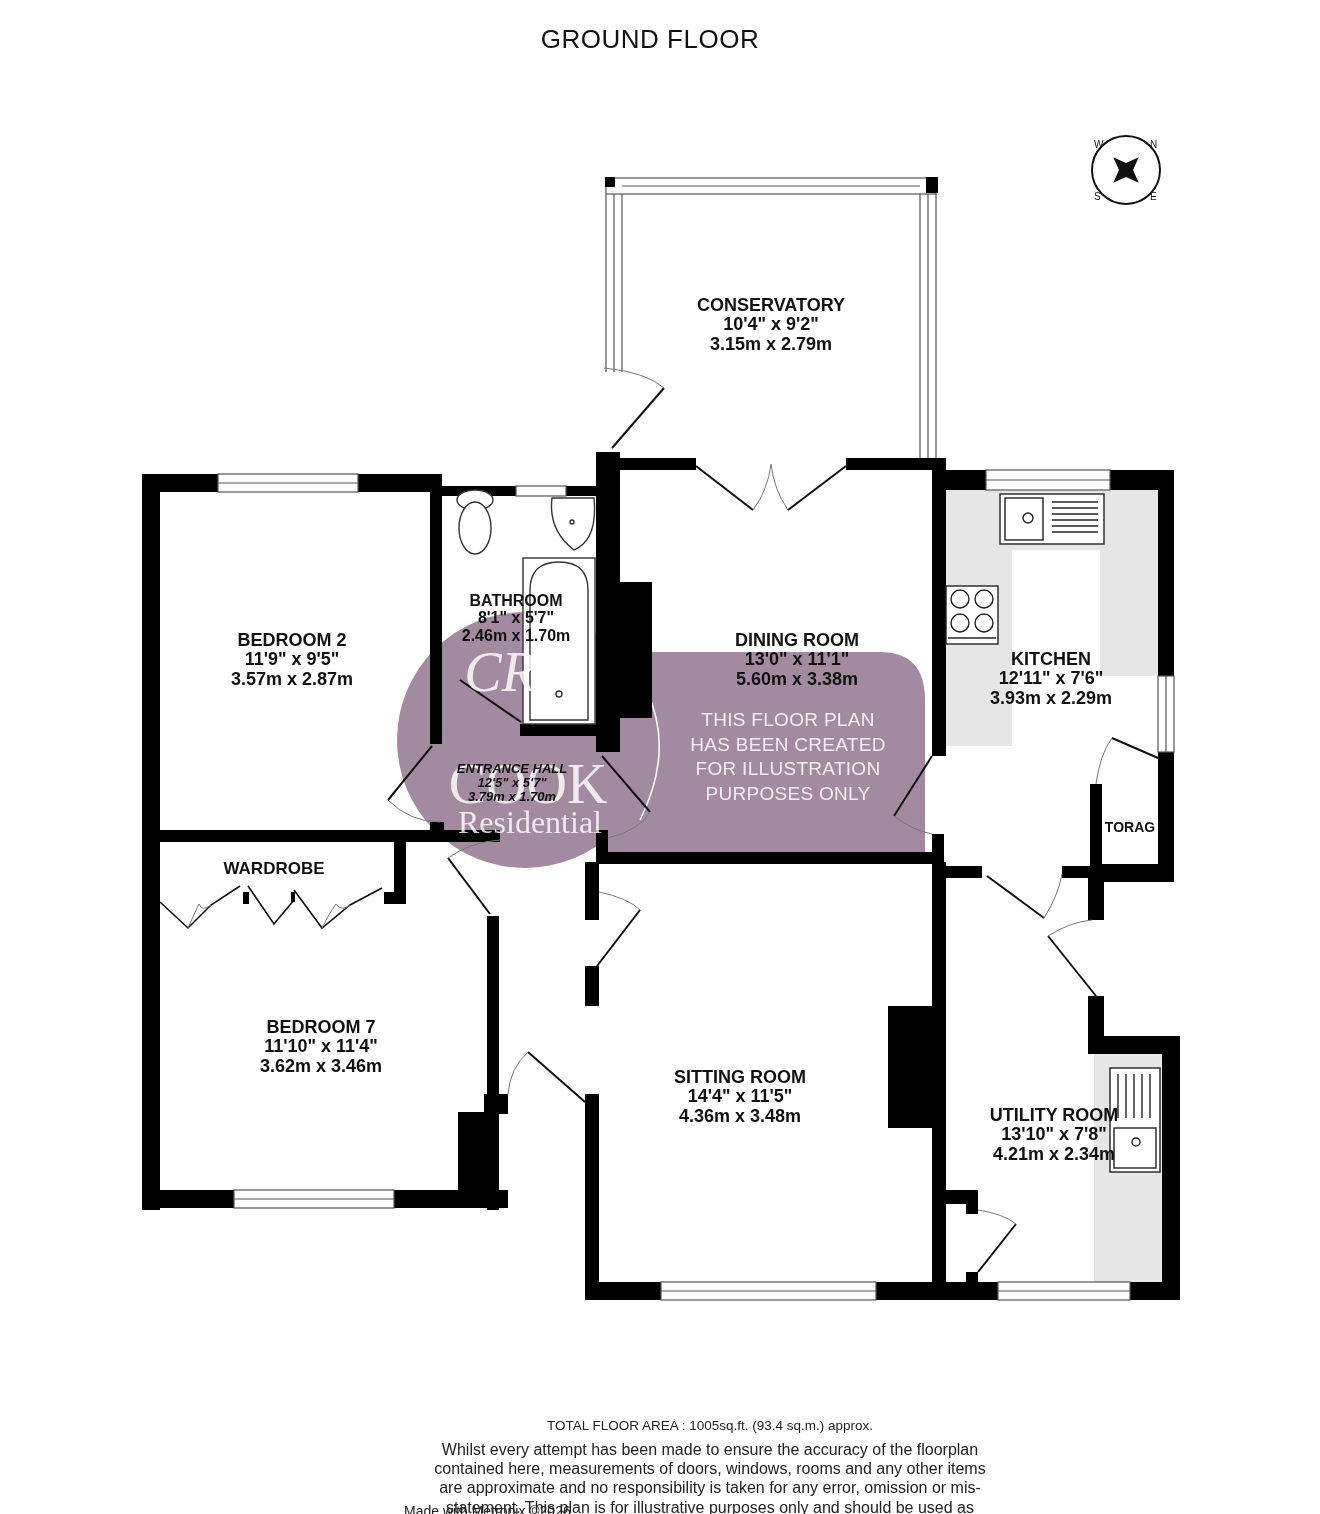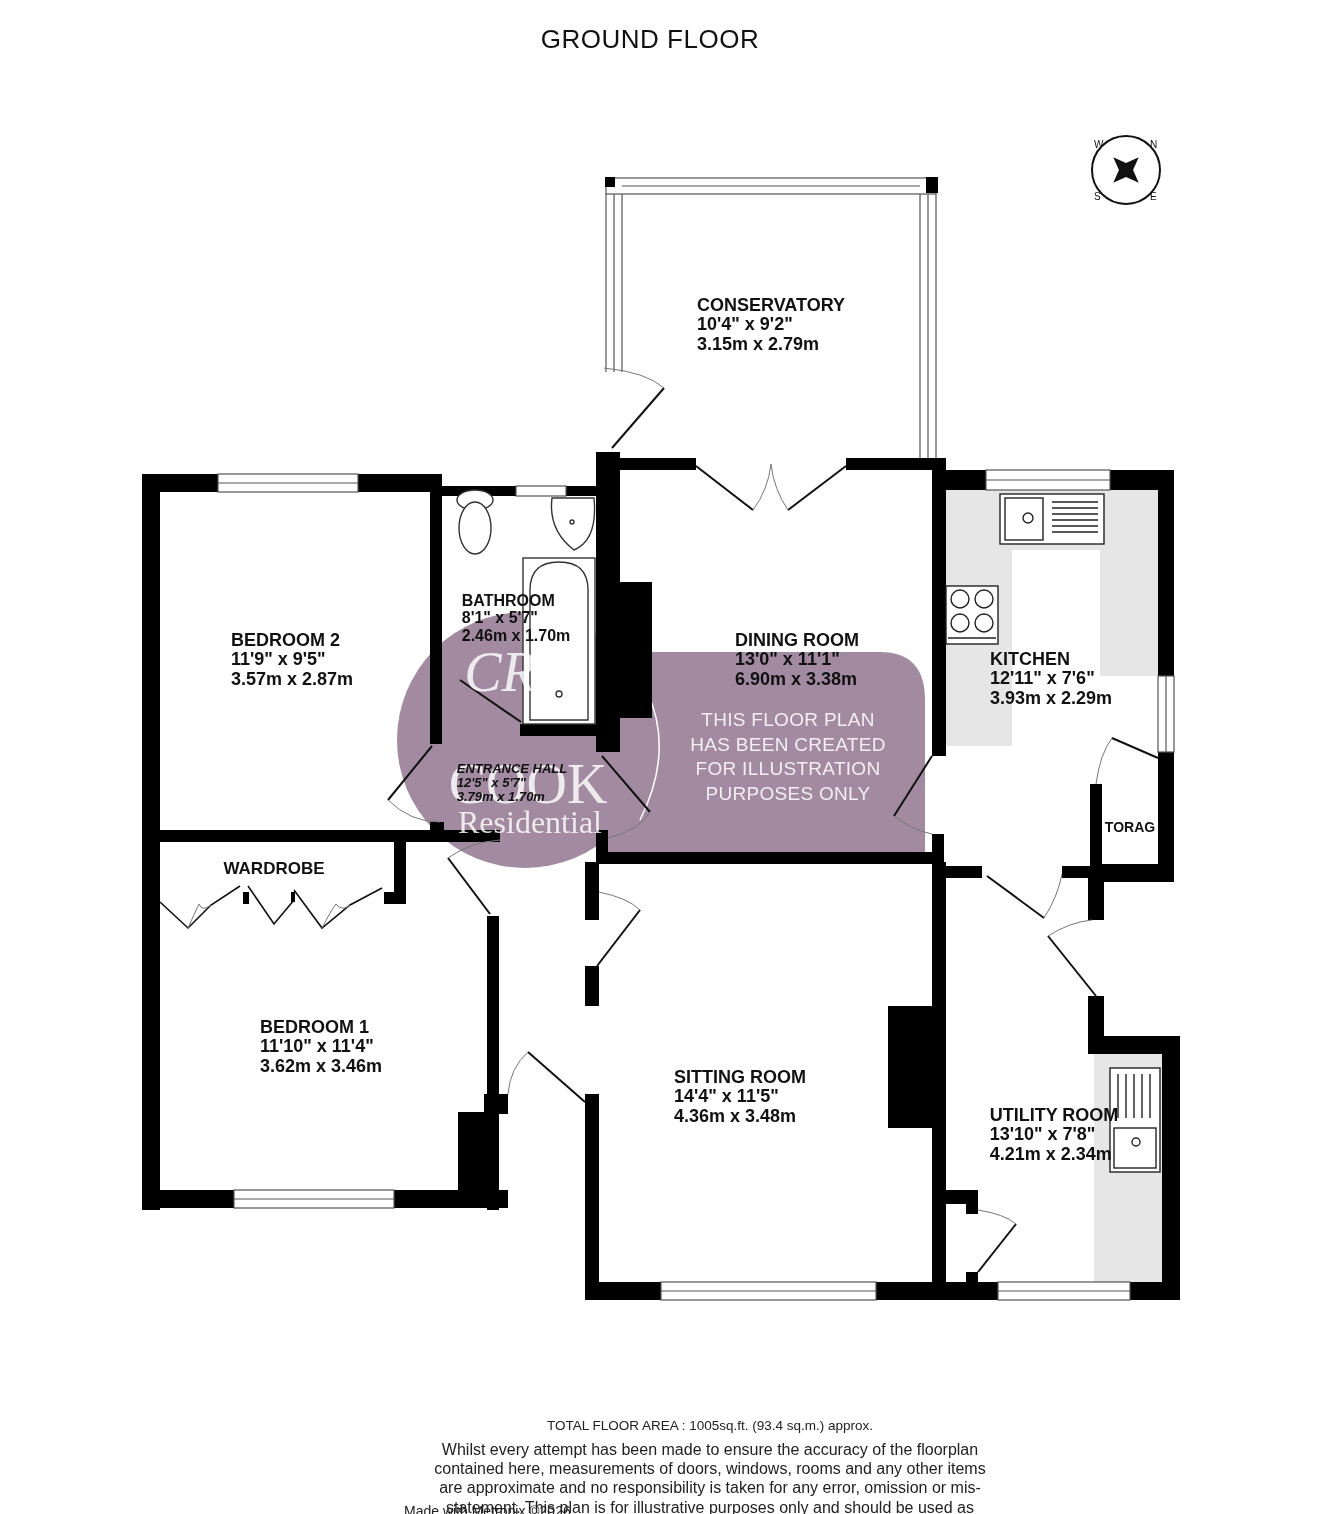"CONSERVATORY" .room-label { text-align: left -> center }
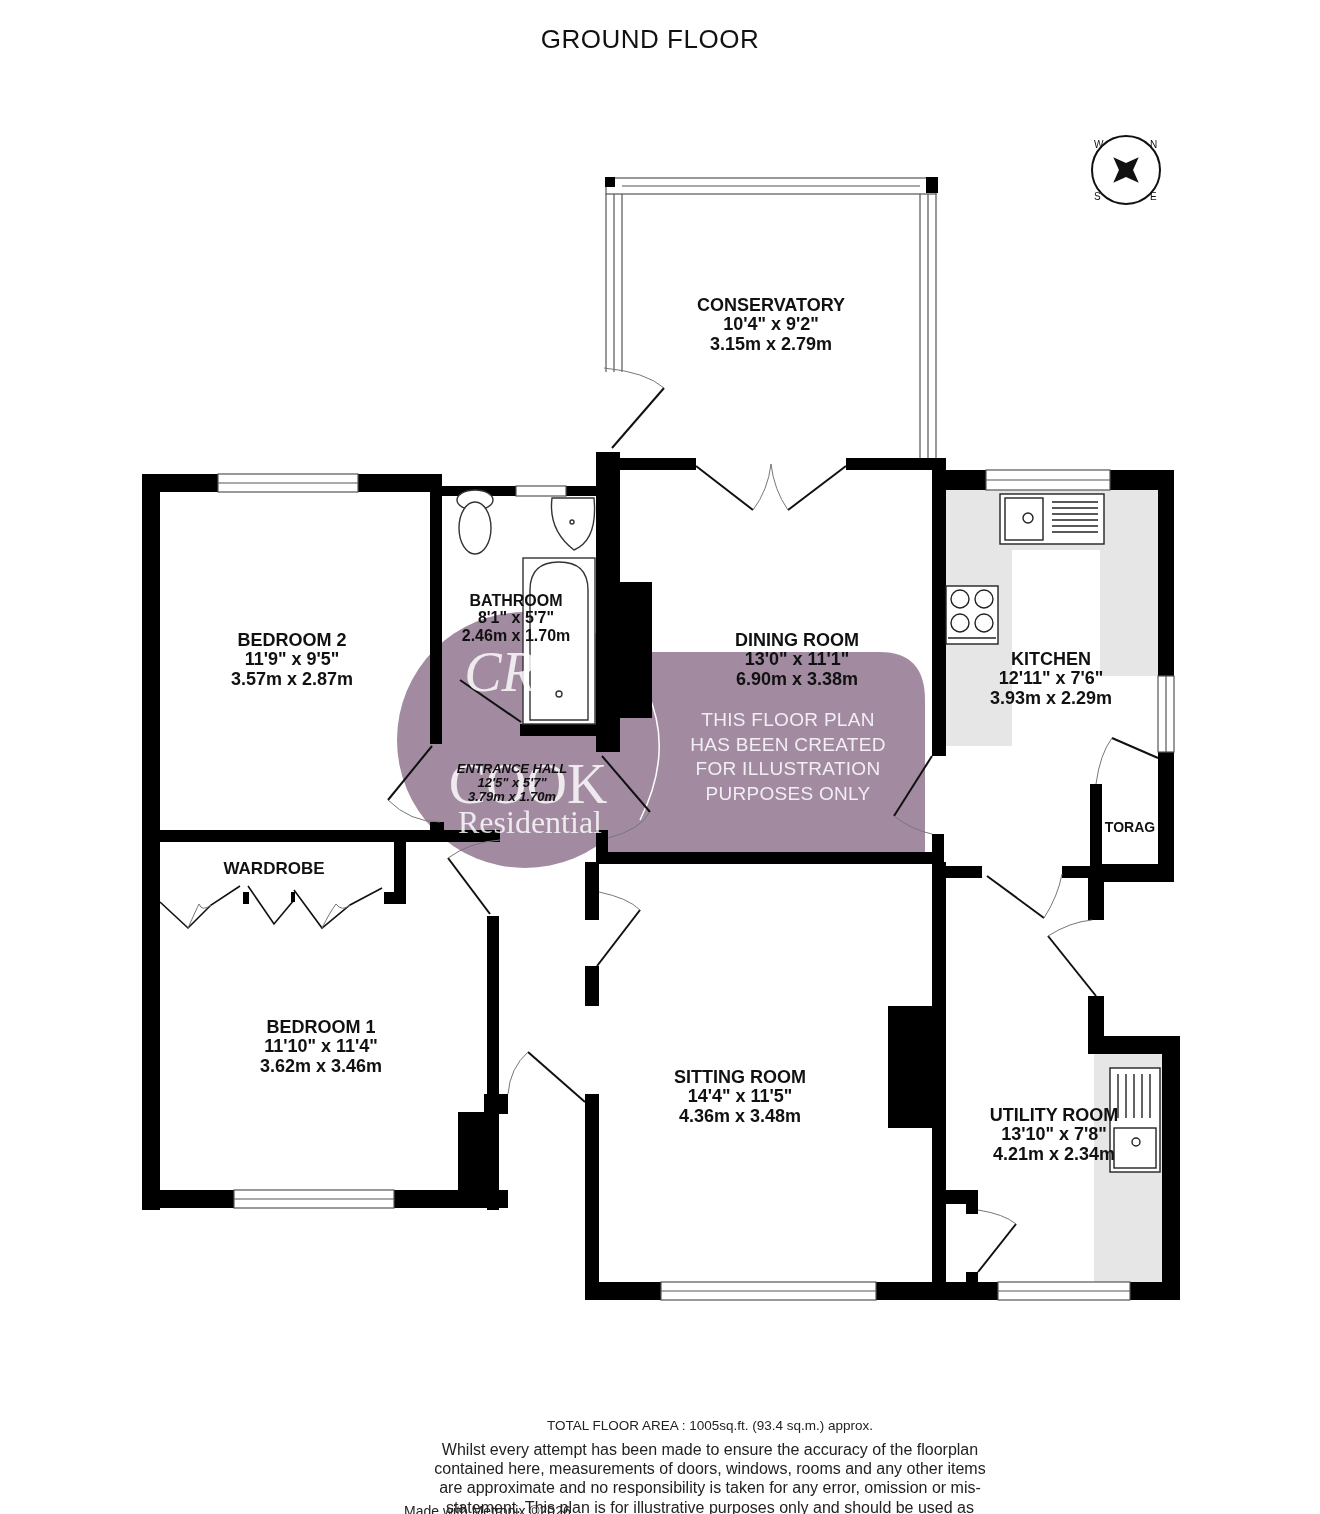"6.90m x 3.38m" div.dim { text: 6.90m -> 5.60m }
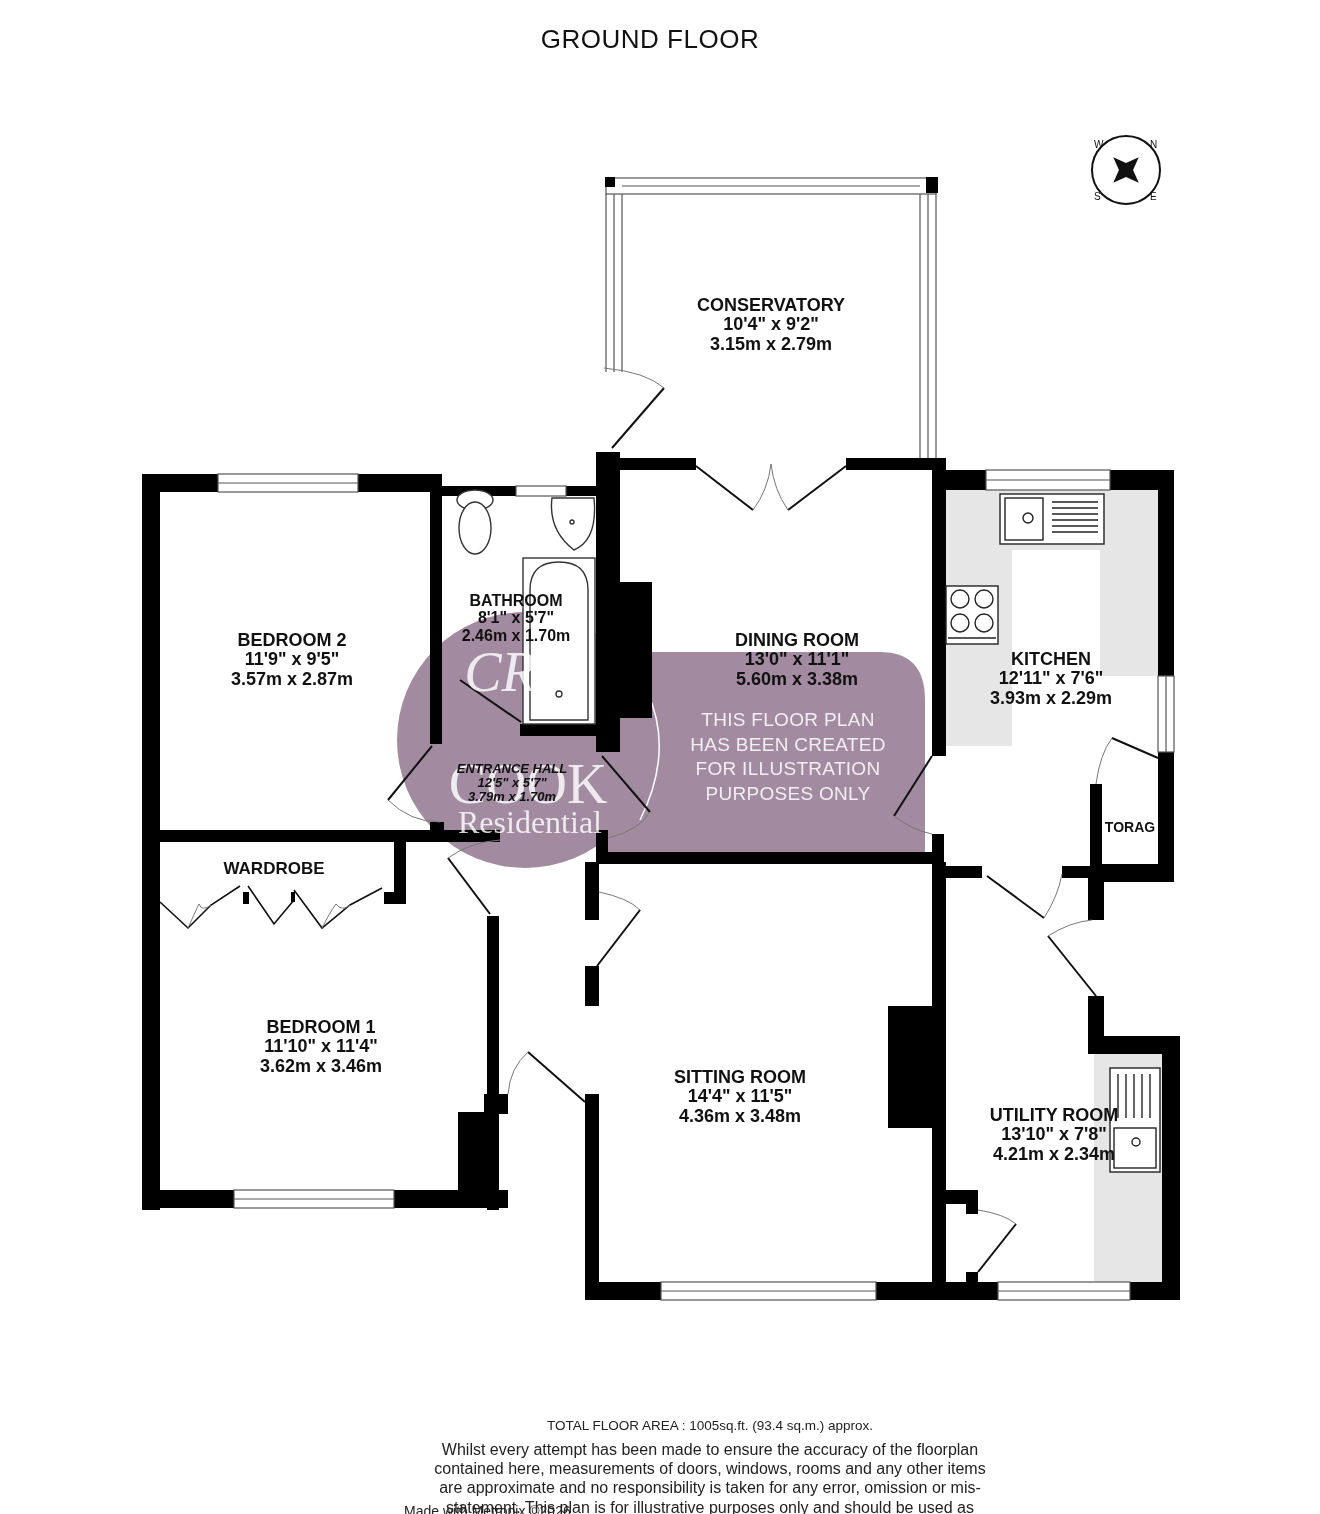"BEDROOM 1" div.name { text: 1 -> 7 }
